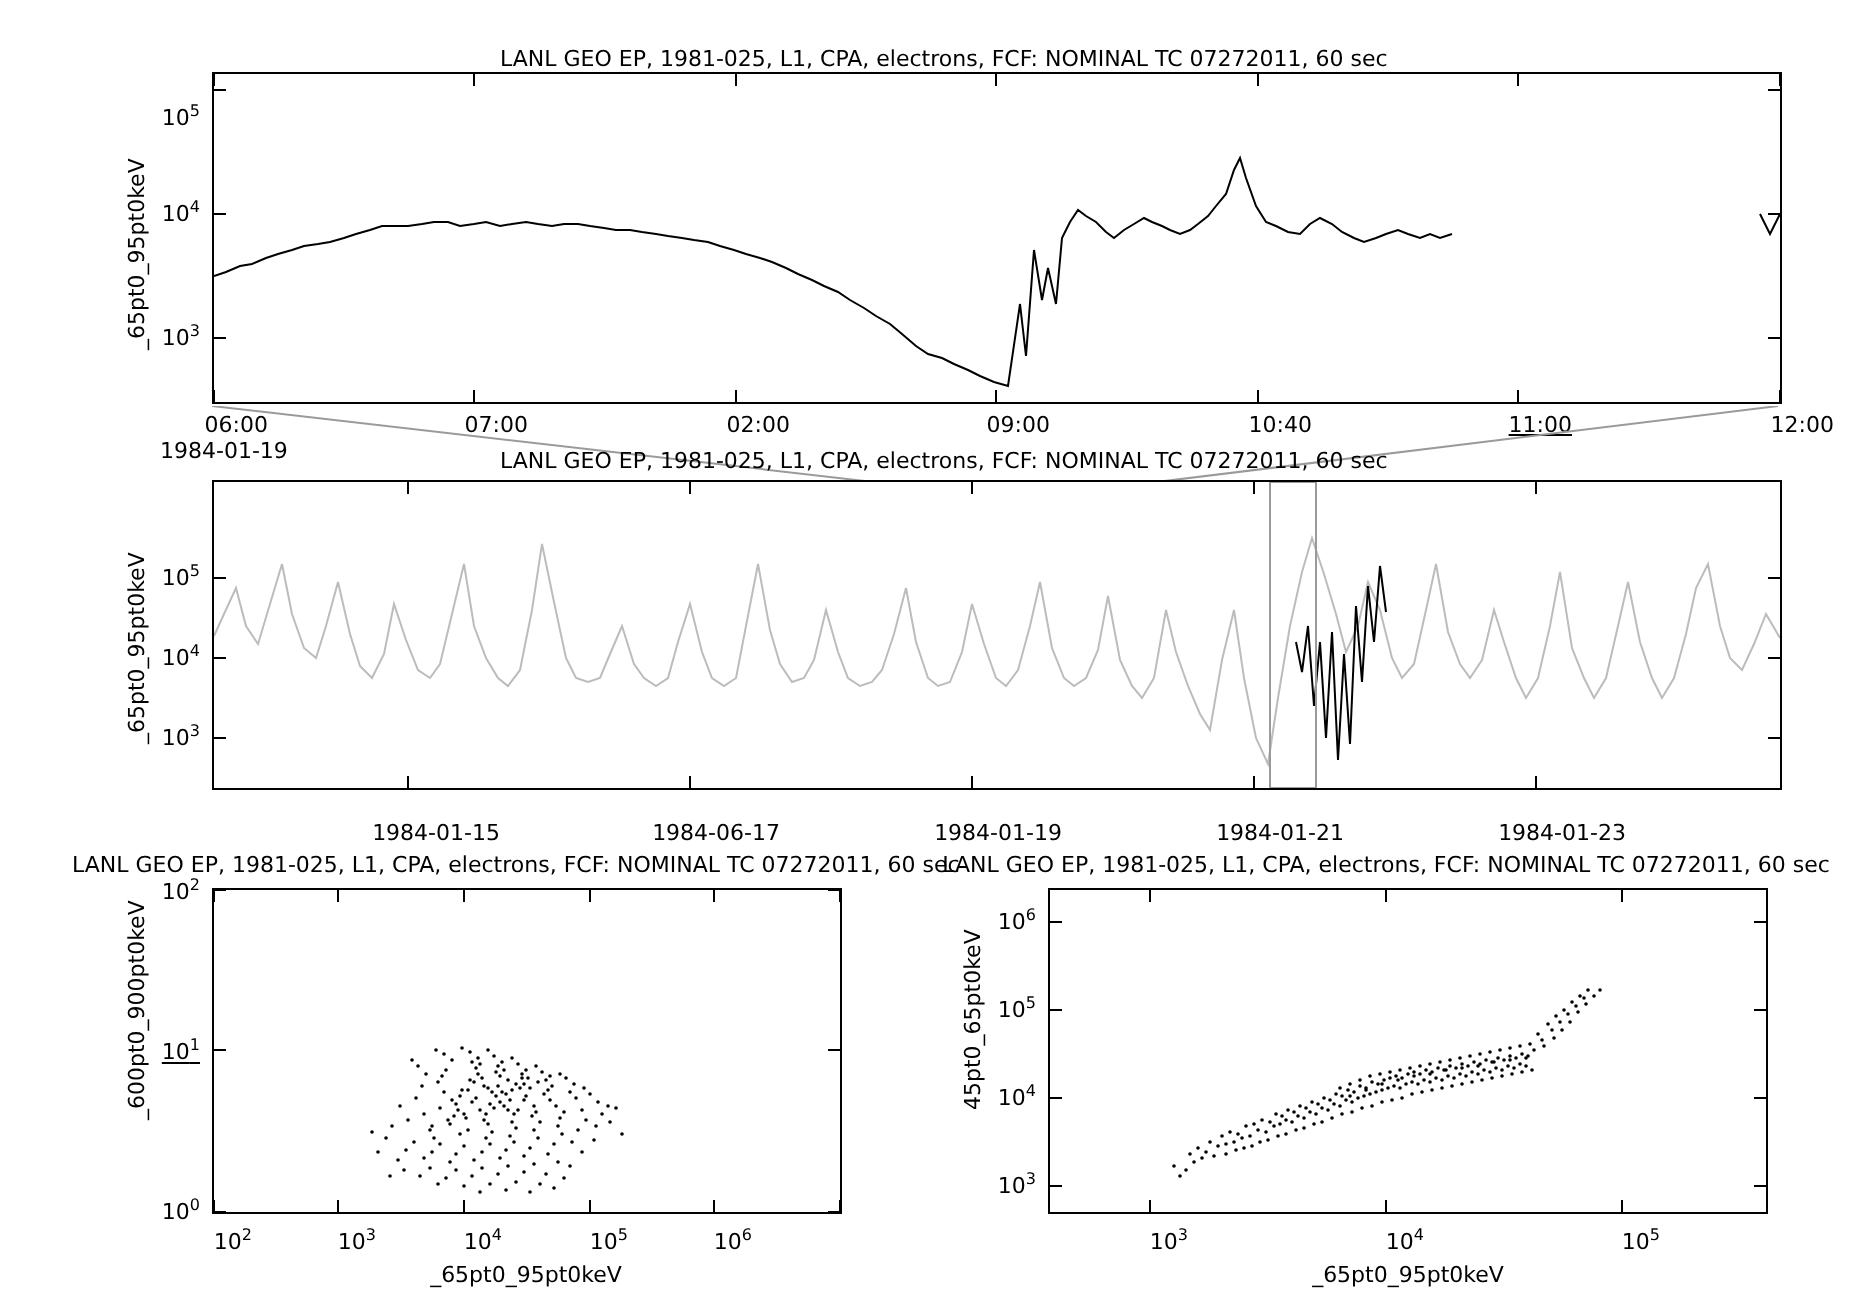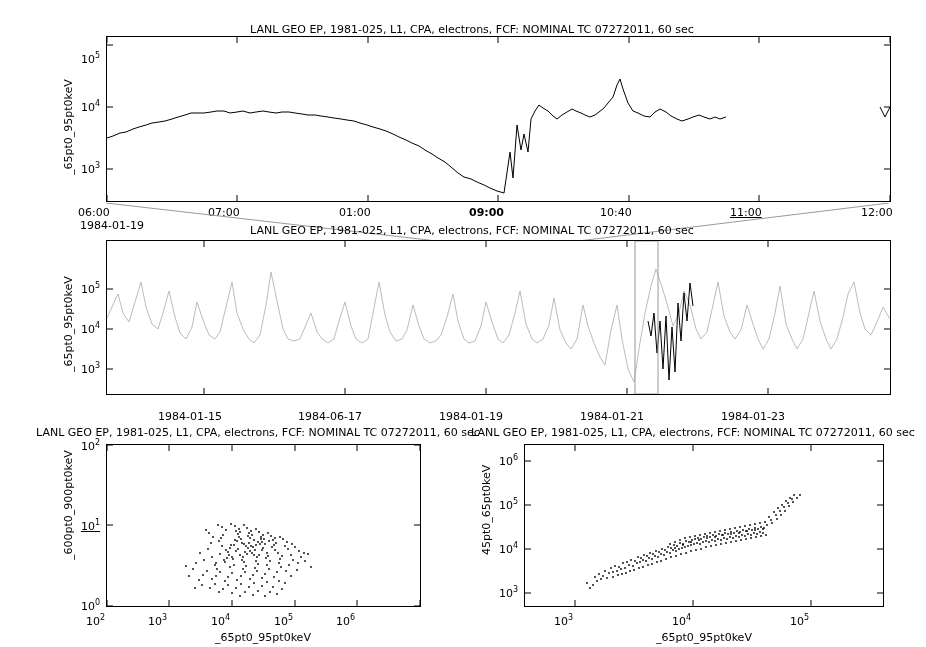"06:00" .tick-x { text-align: left -> right }
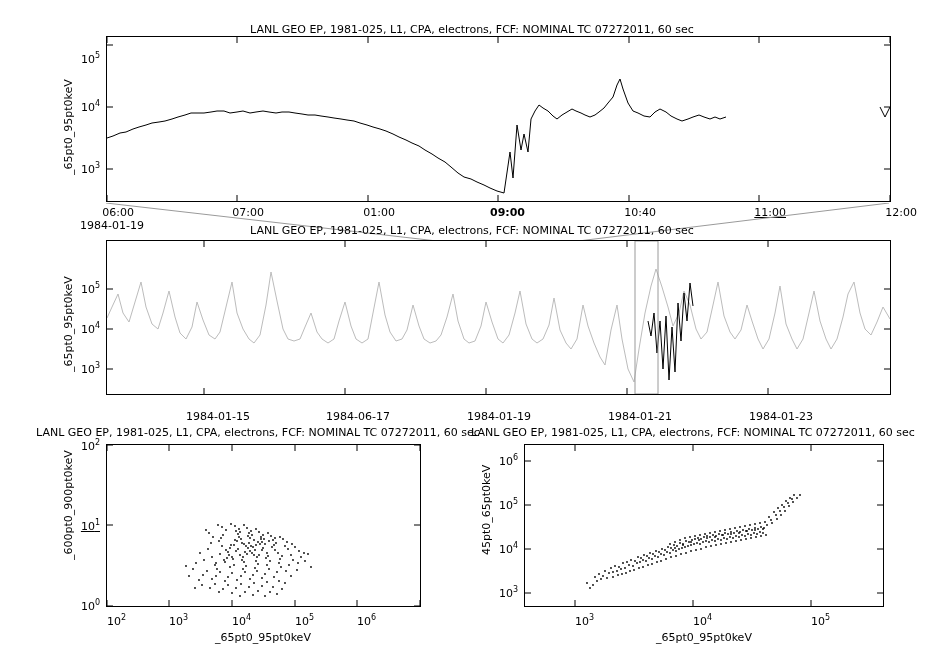"01:00" div.tick-x { text: 01:00 -> 02:00 }
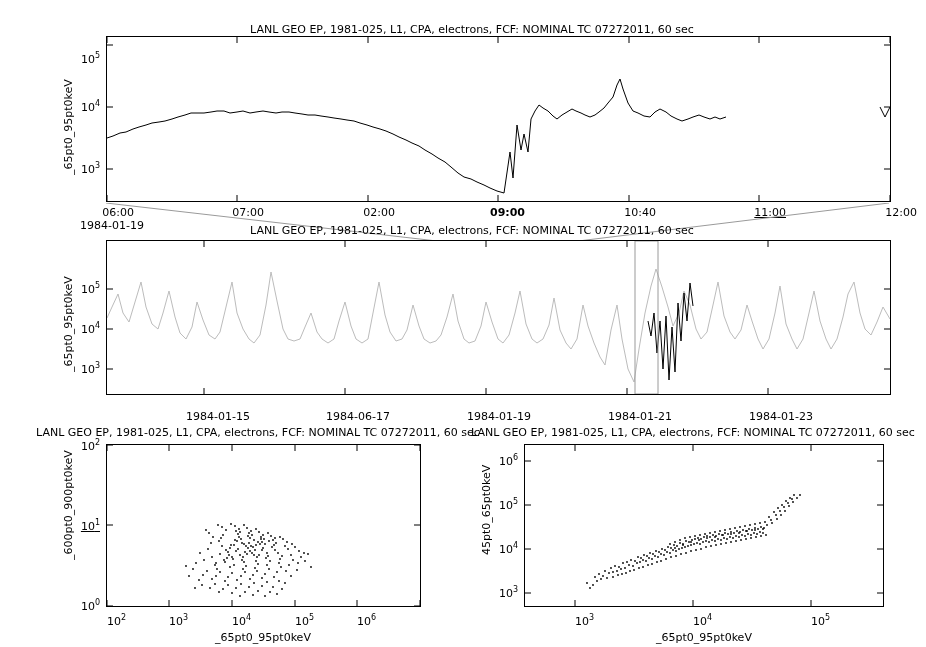"09:00" div.tick-x { font-weight: bold -> none }
